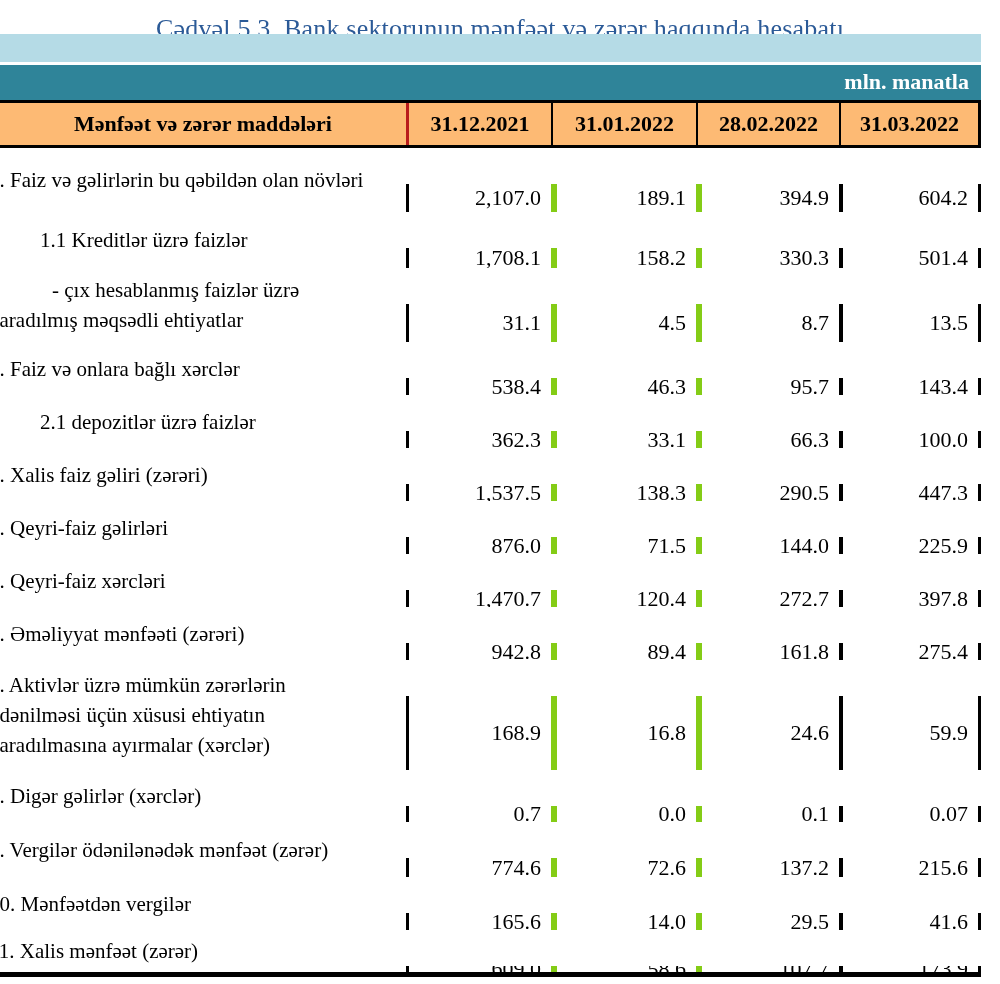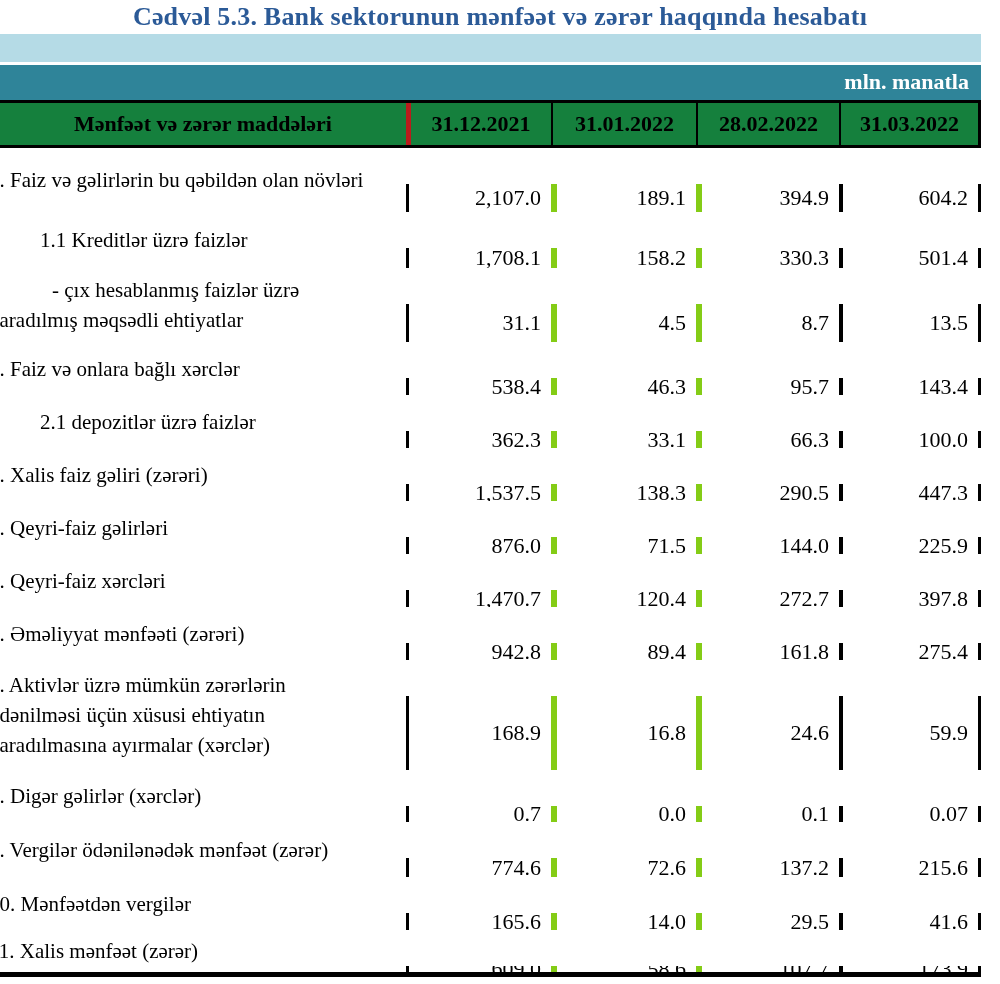"Cədvəl 5.3. Bank sektorunun mənfəət" .doc-title { font-weight: bold -> normal; padding-top: 2px -> 14px }
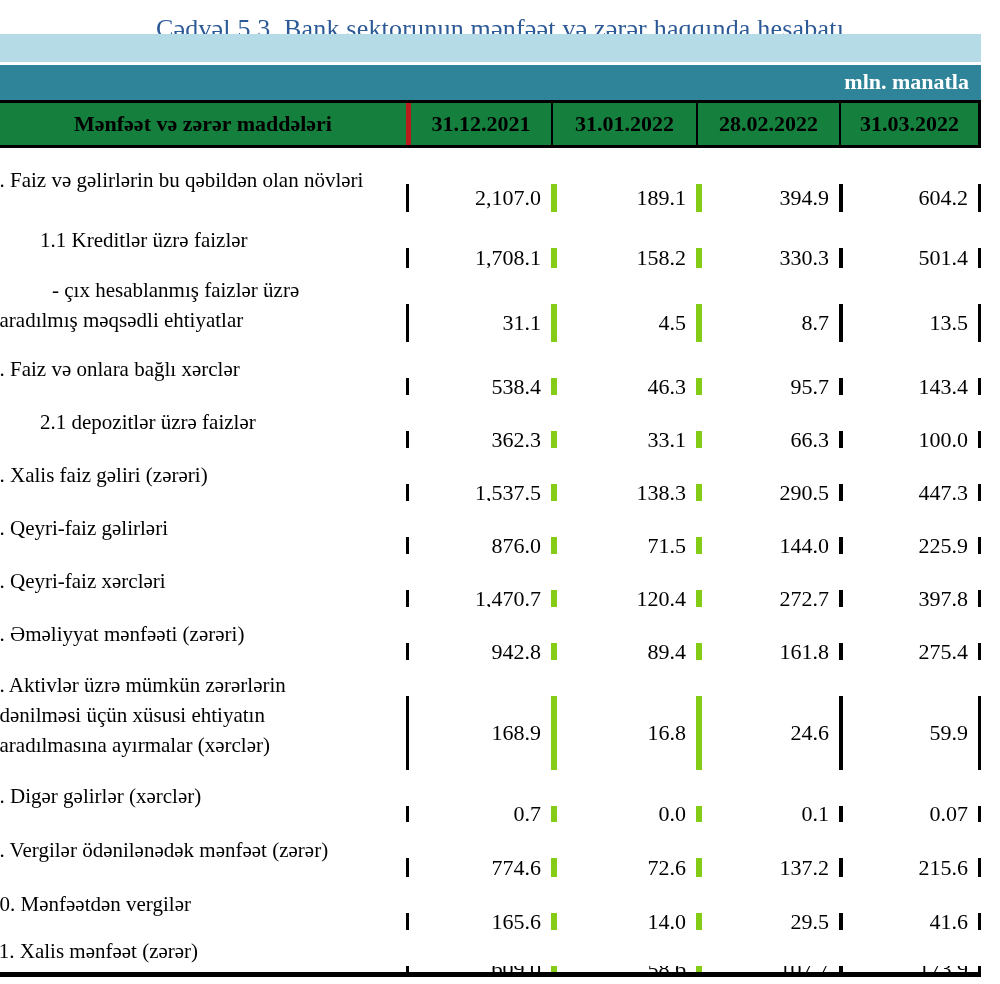"Mənfəət və zərər maddələri" .th { background: #15803d -> #fdba74 }
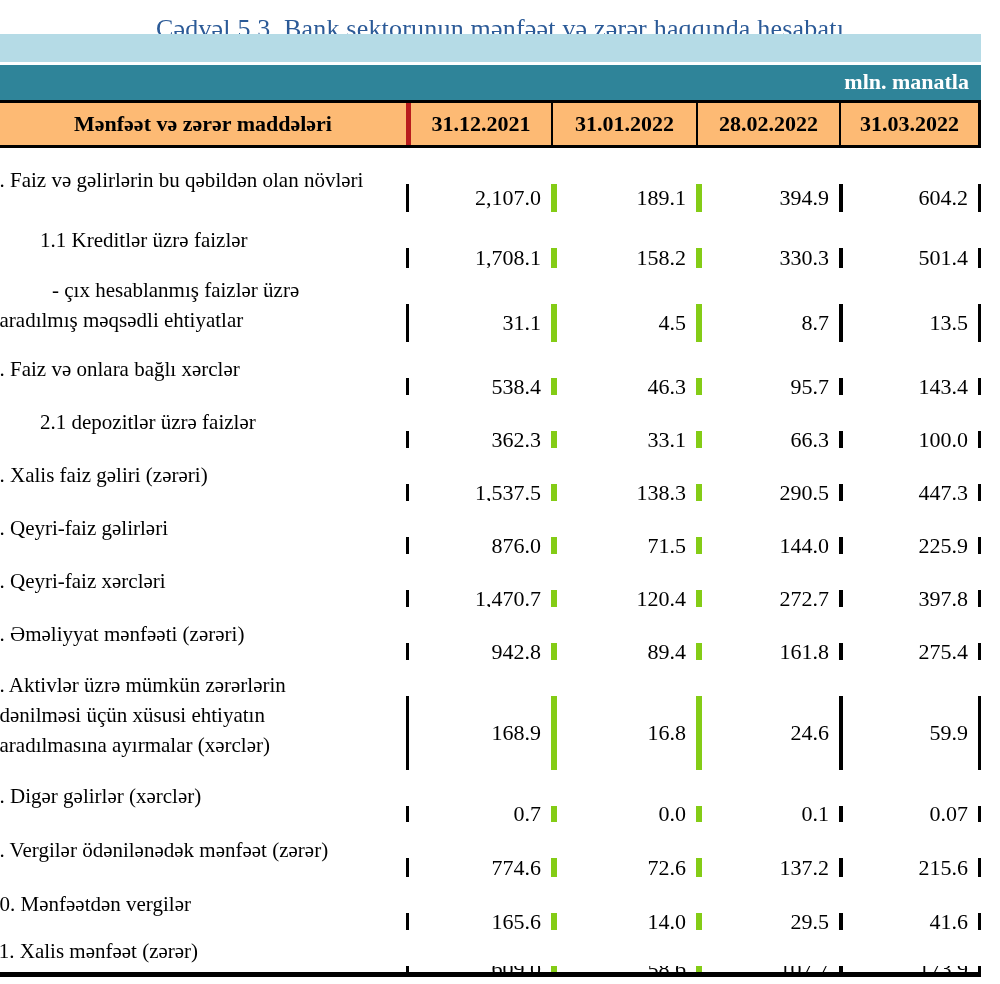"31.12.2021" .th.c1 { border-left: 5px solid #b91c1c -> 3px solid #b91c1c }
